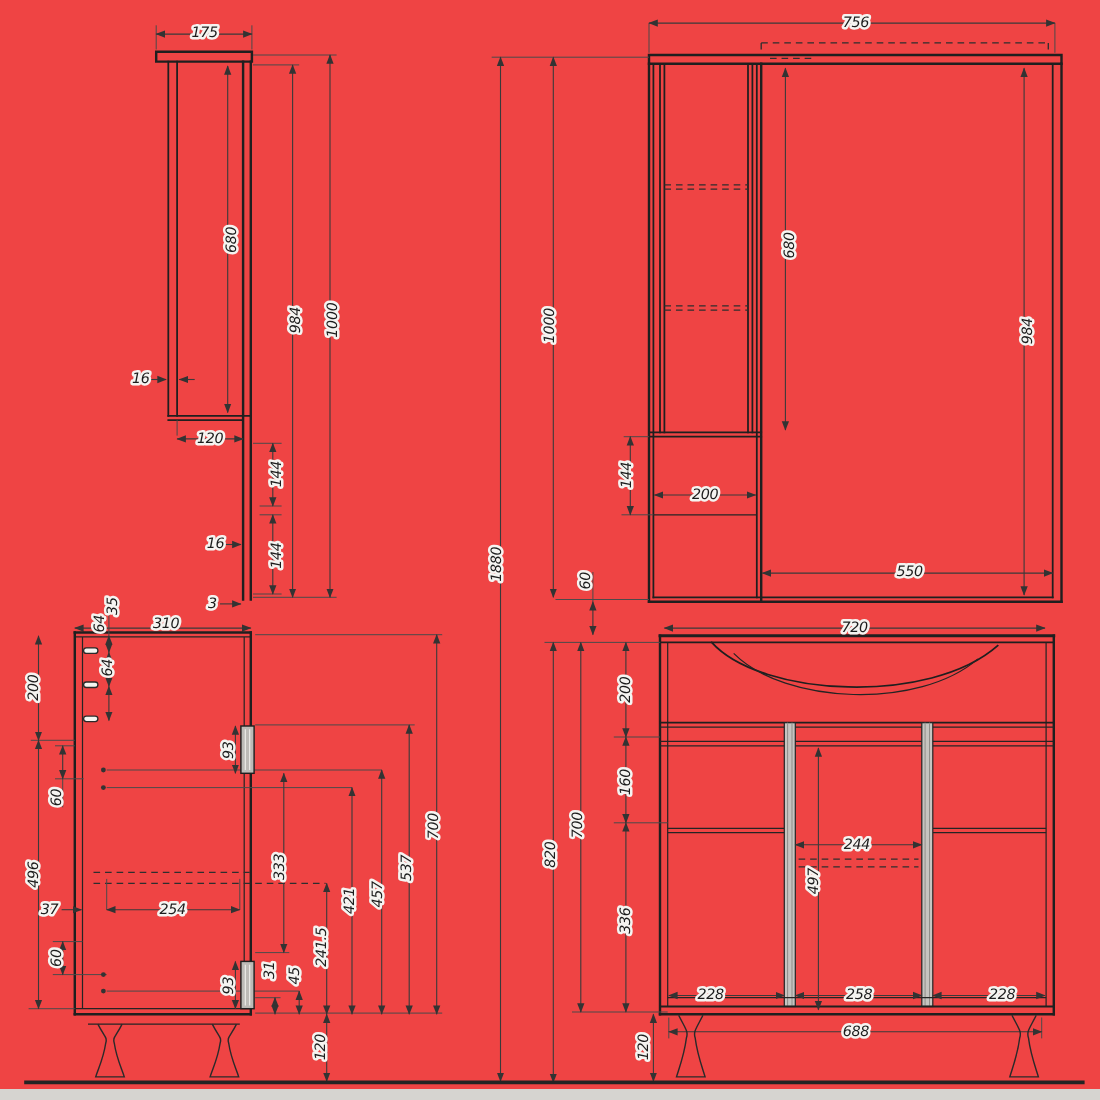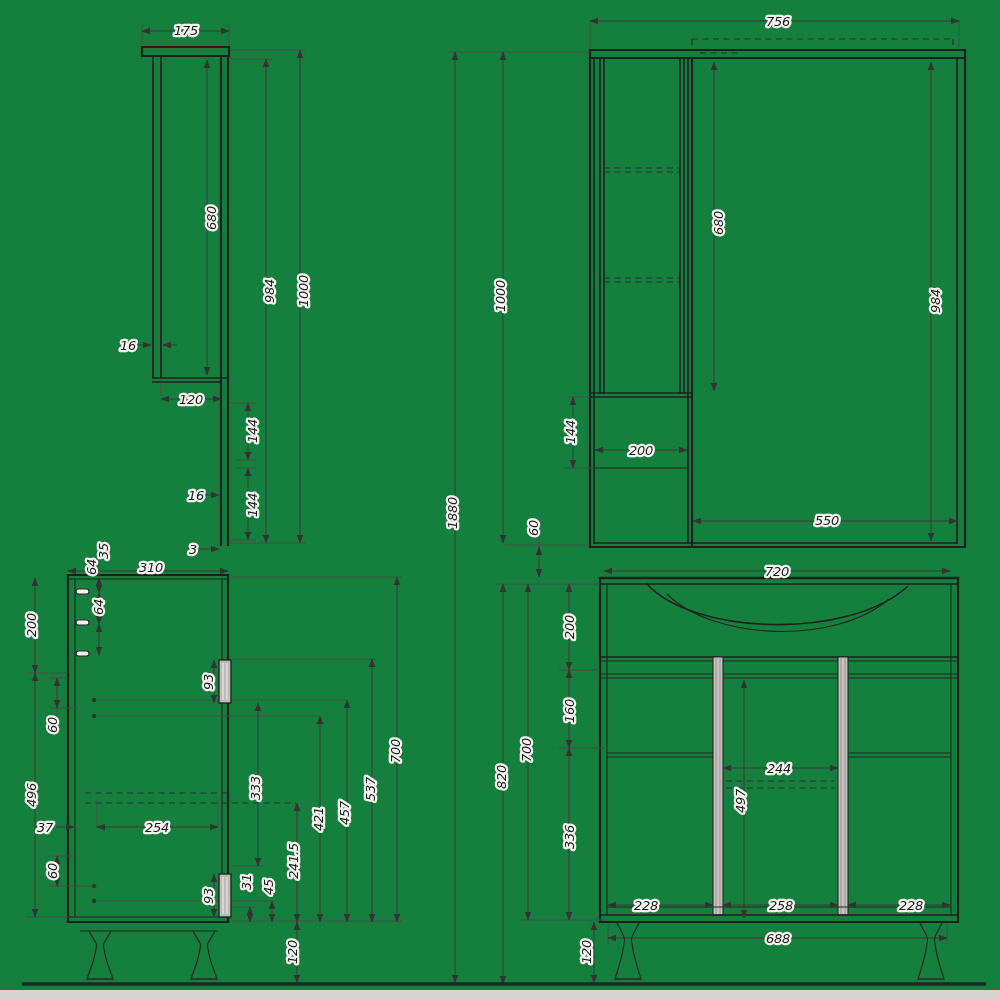"175" .stage { background: #15803d -> #ef4444 }
